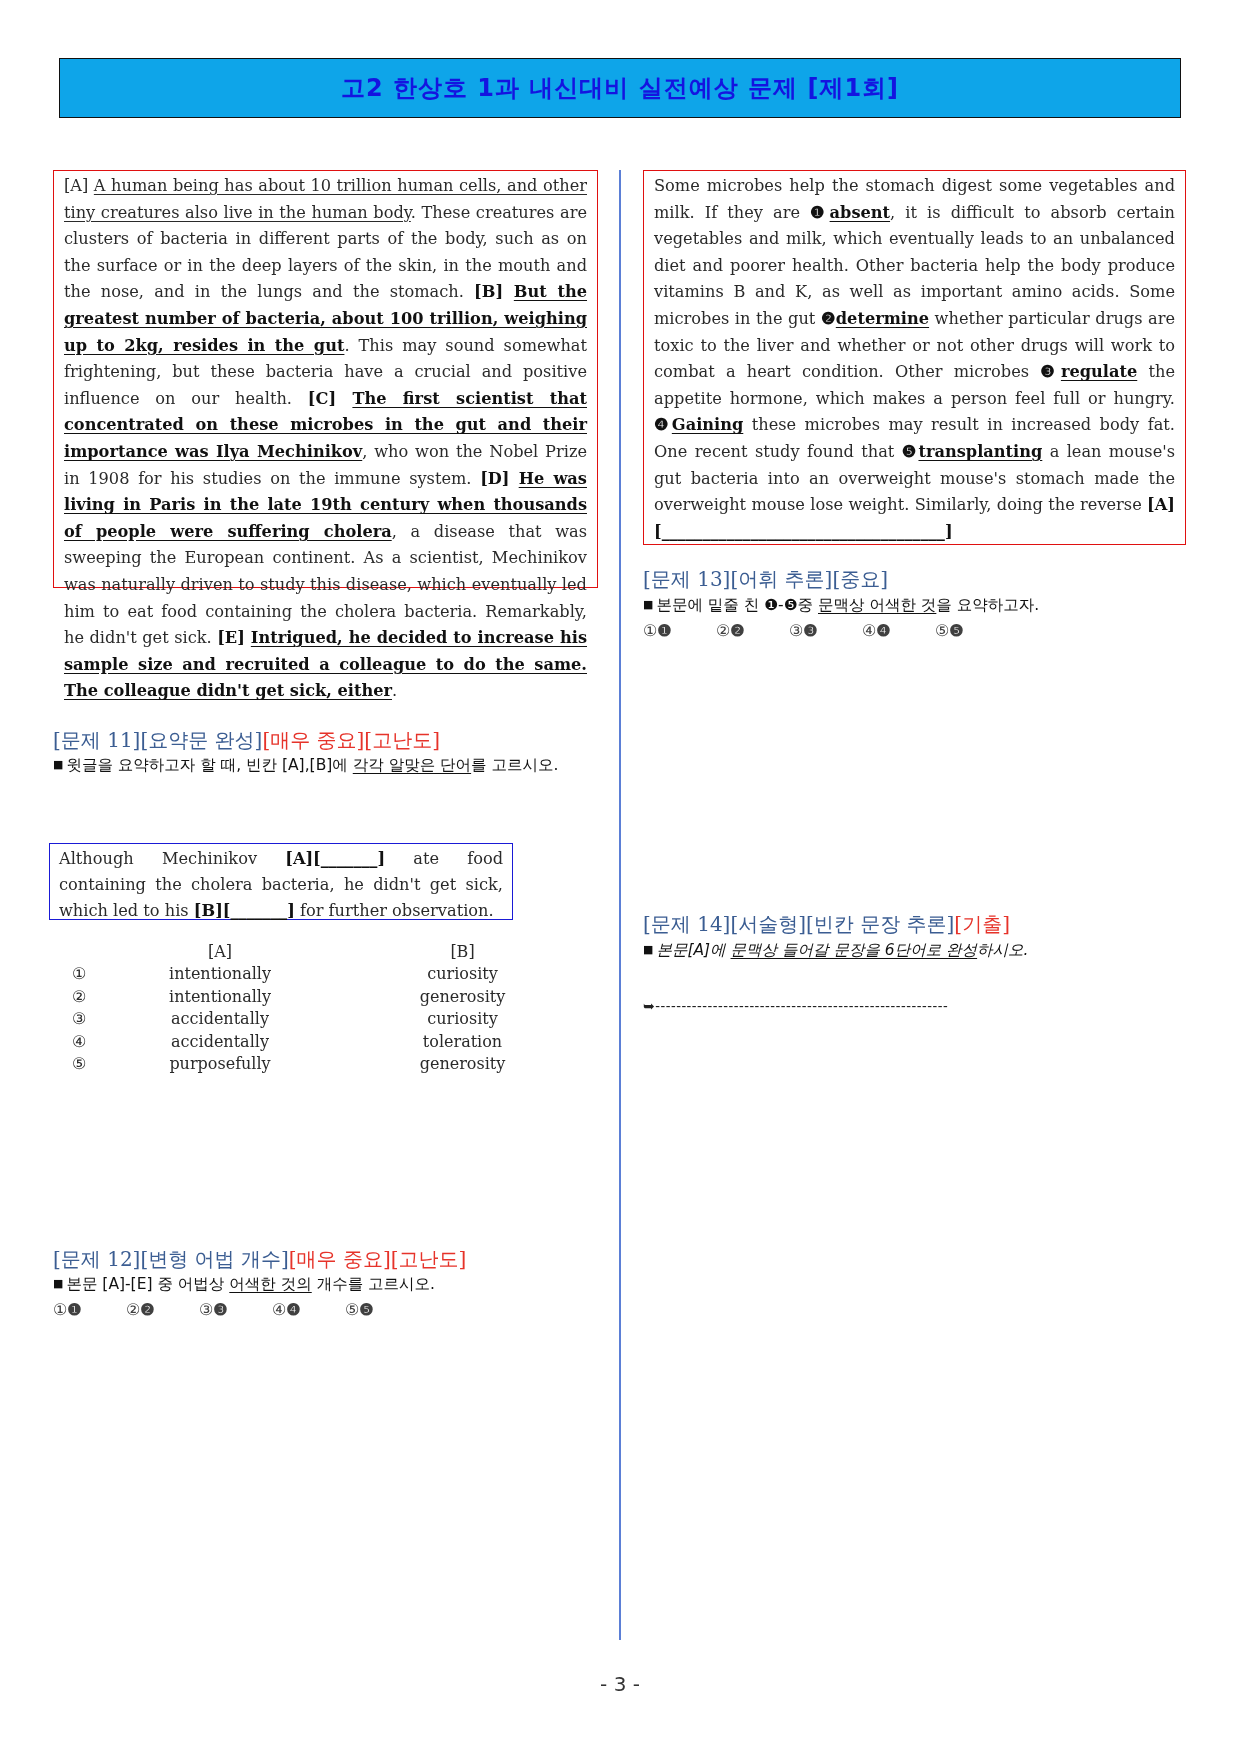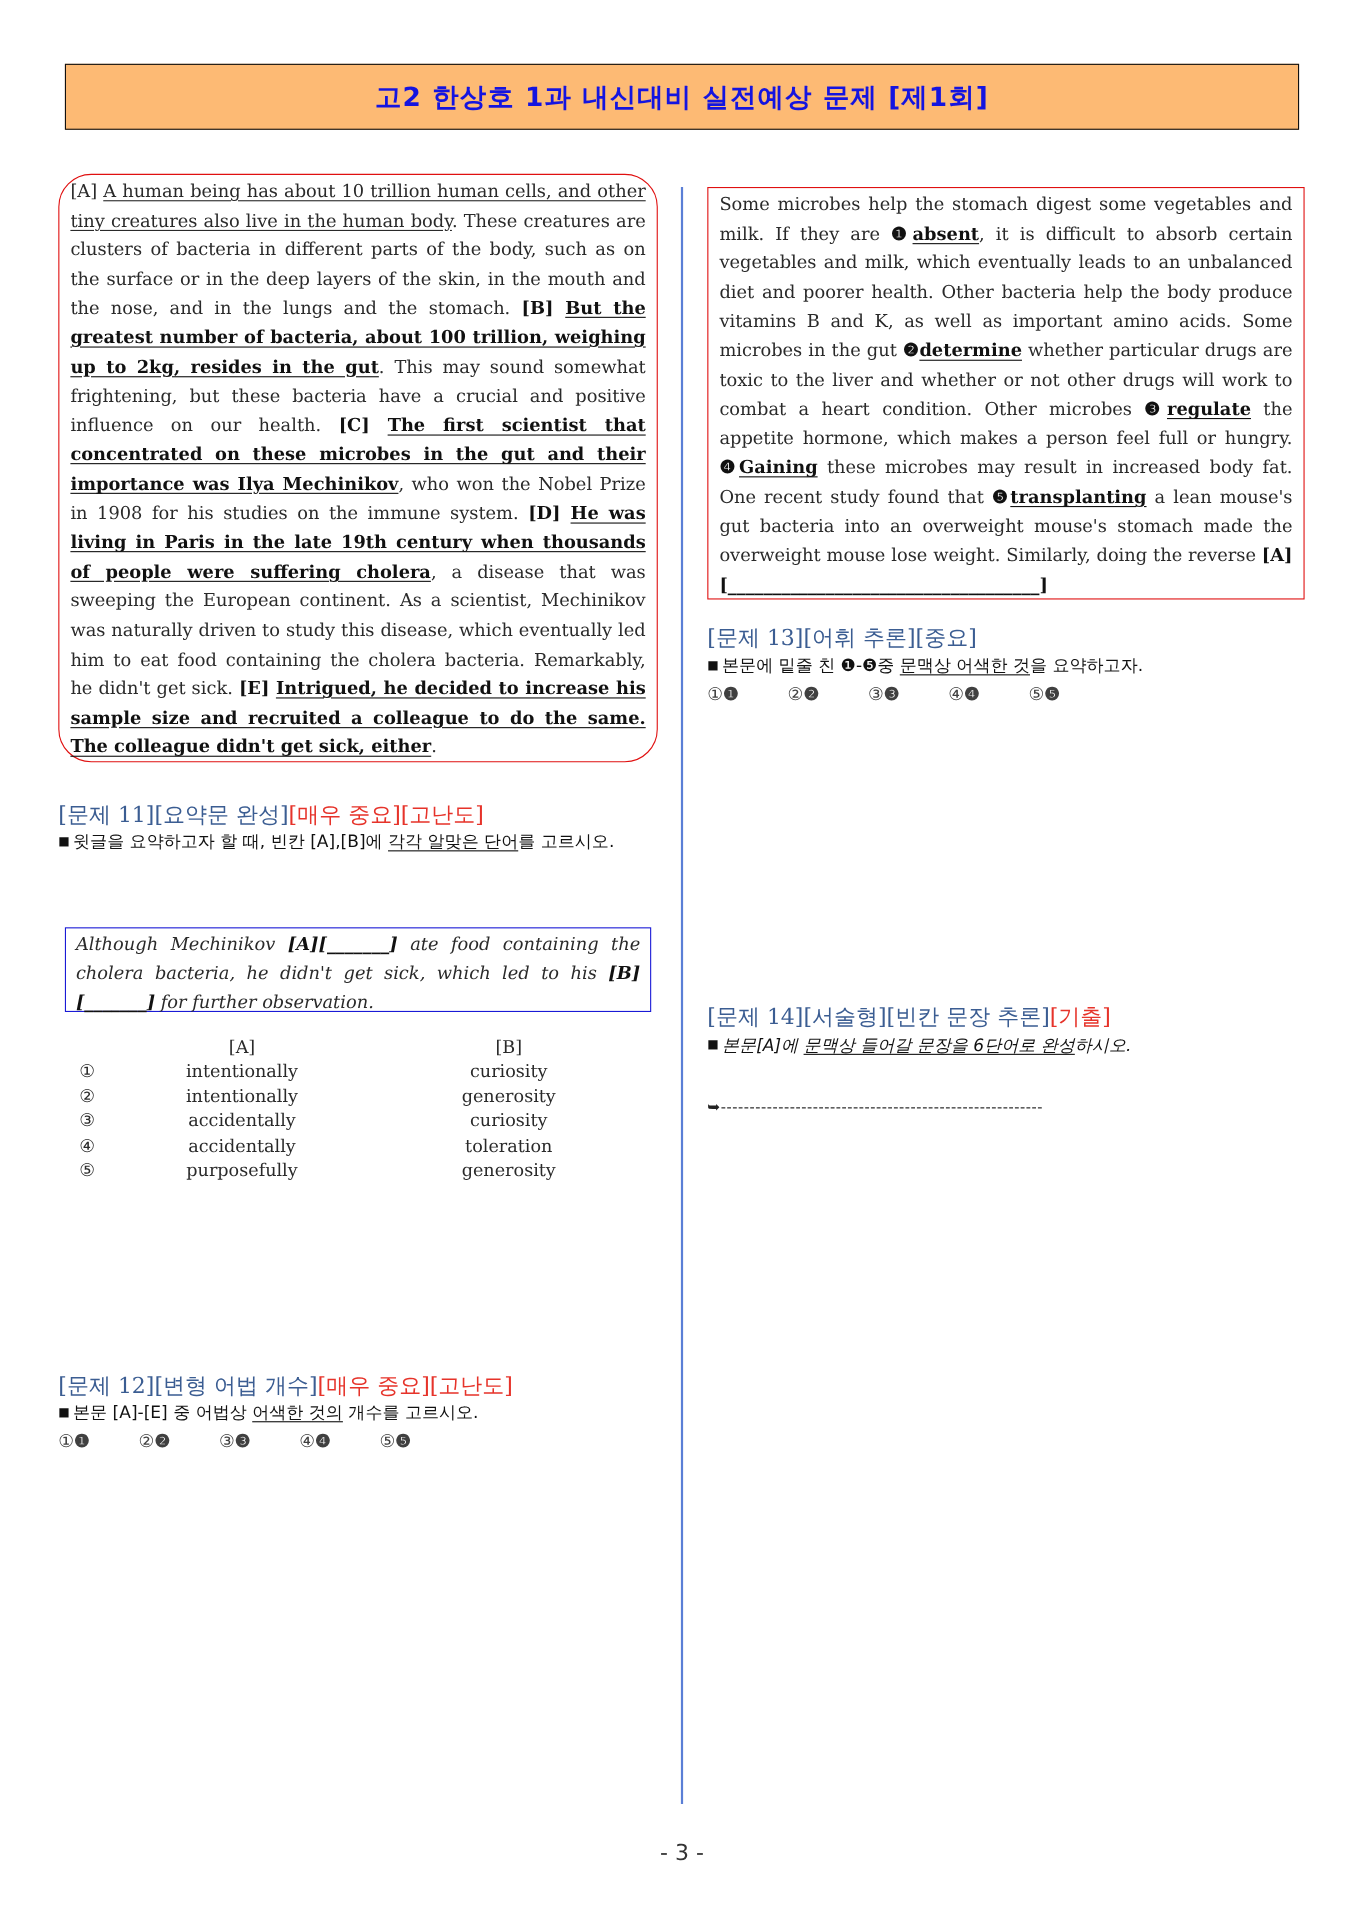"고2 한상호 1과 내신대비 실전예상" .header-box { background: #fdba74 -> #0ea5e9 }
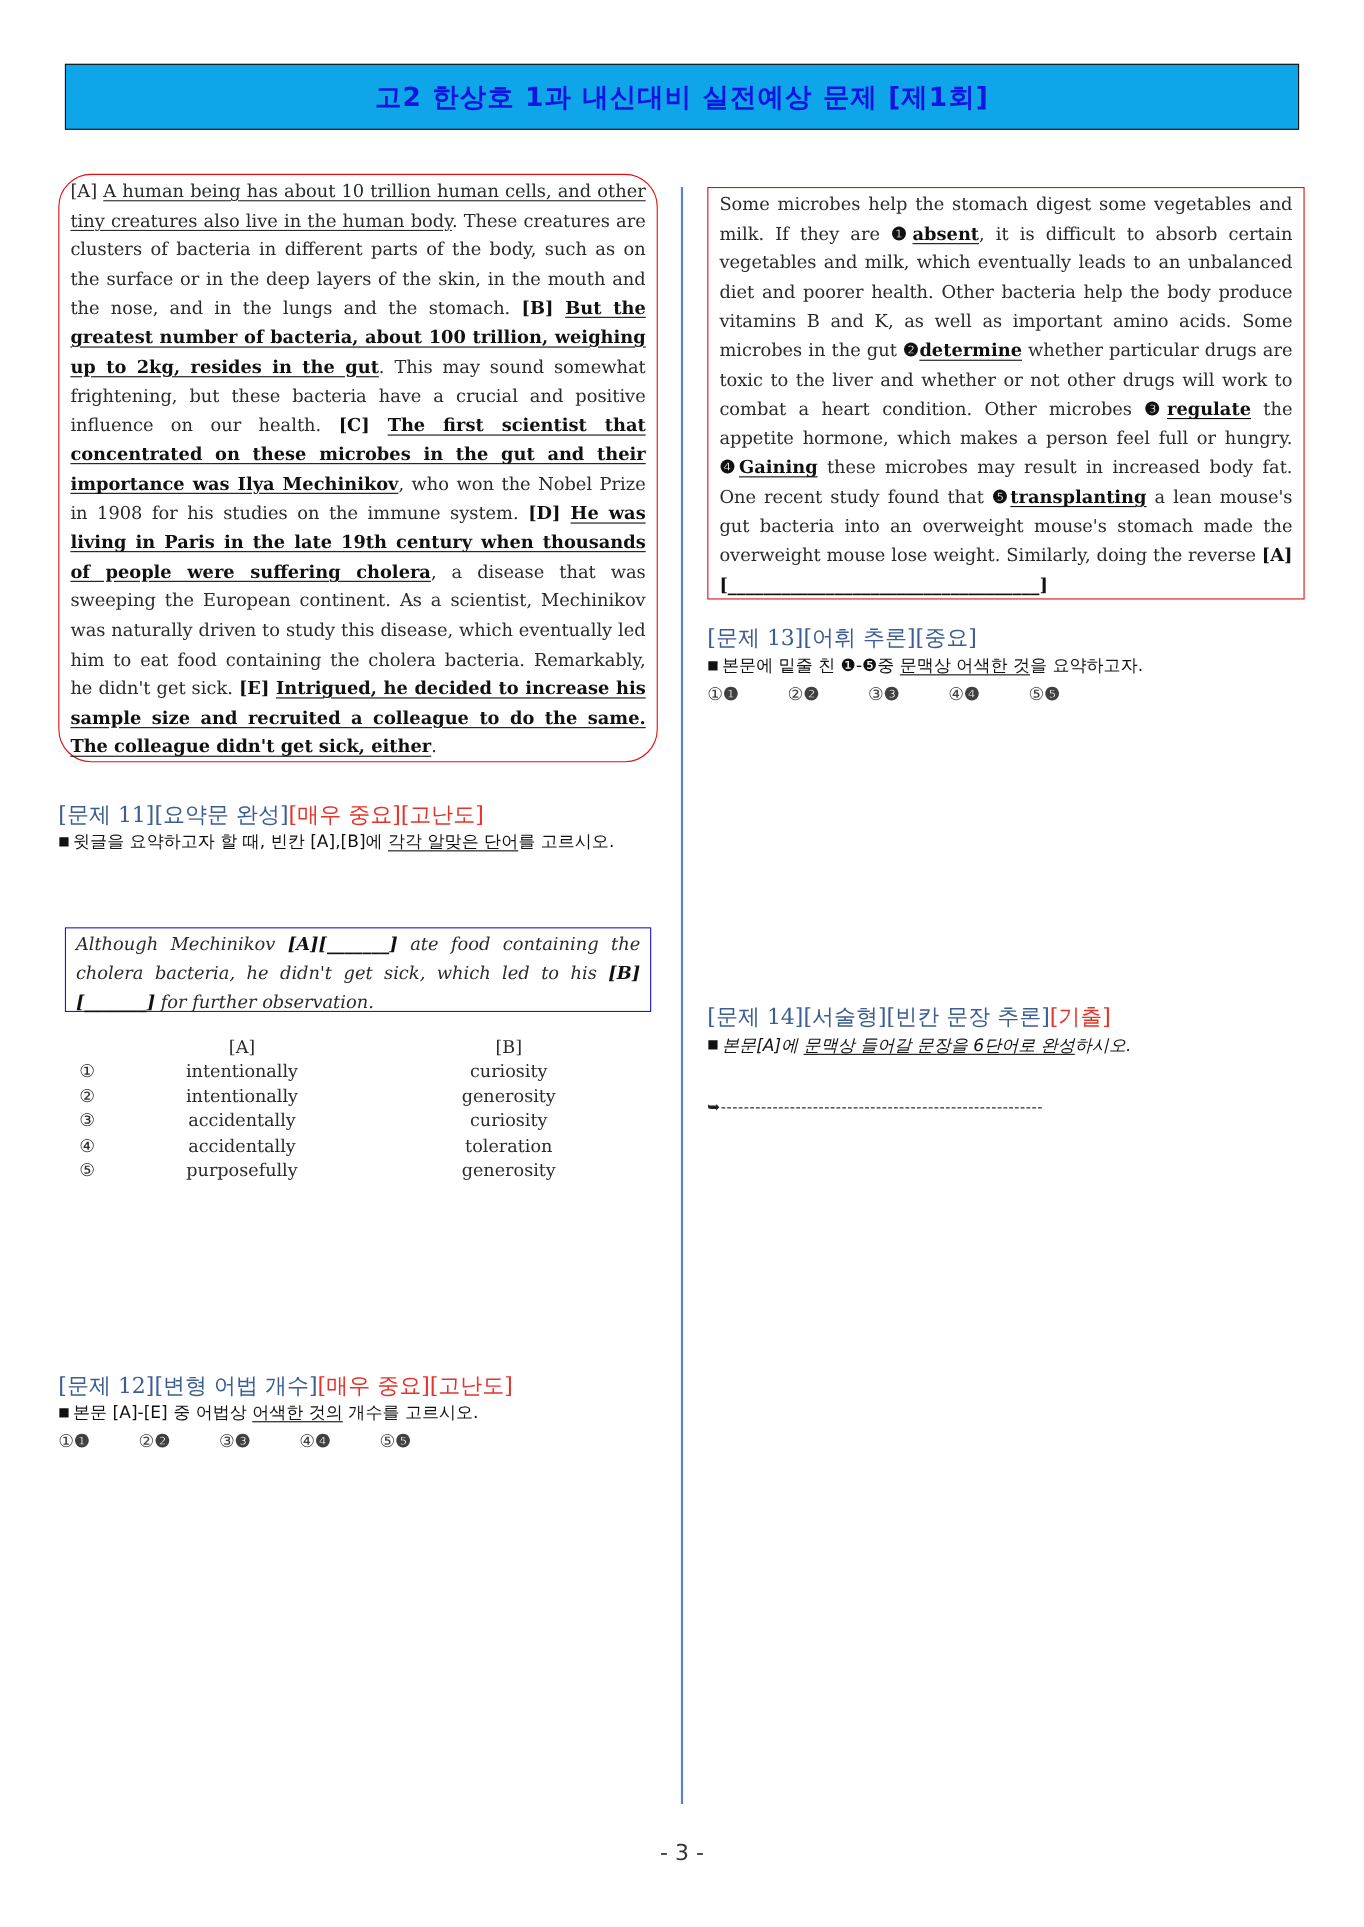"[A] A human being has" .passage.left { border-radius: 30px -> none; height: 535px -> 418px; top: 158px -> 170px }
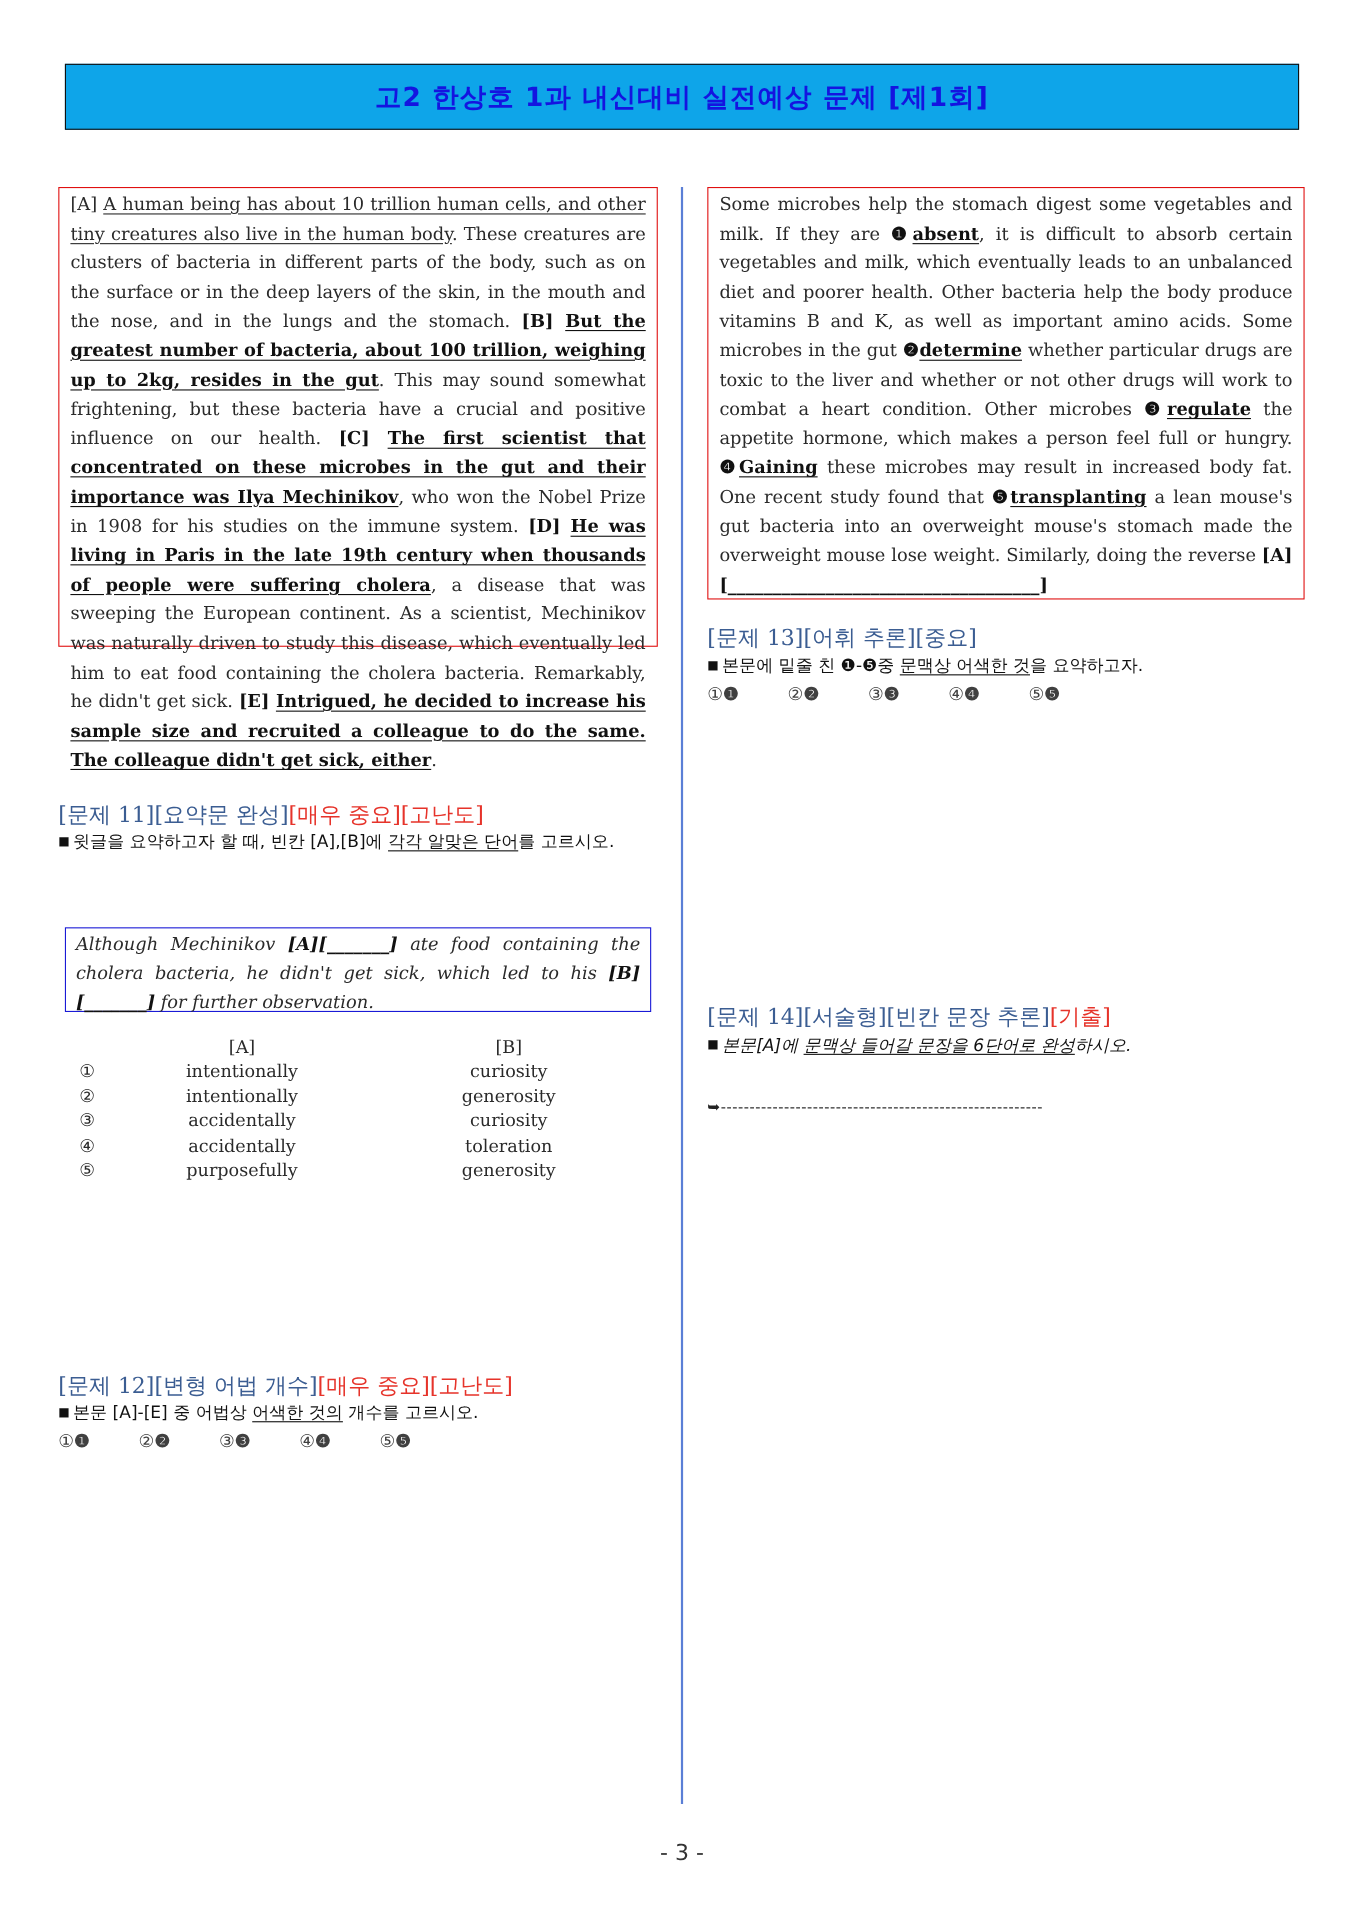"Although Mechinikov [A][_______] ate" .summary-box { font-style: italic -> none; left: 59px -> 49px; width: 533px -> 464px }
